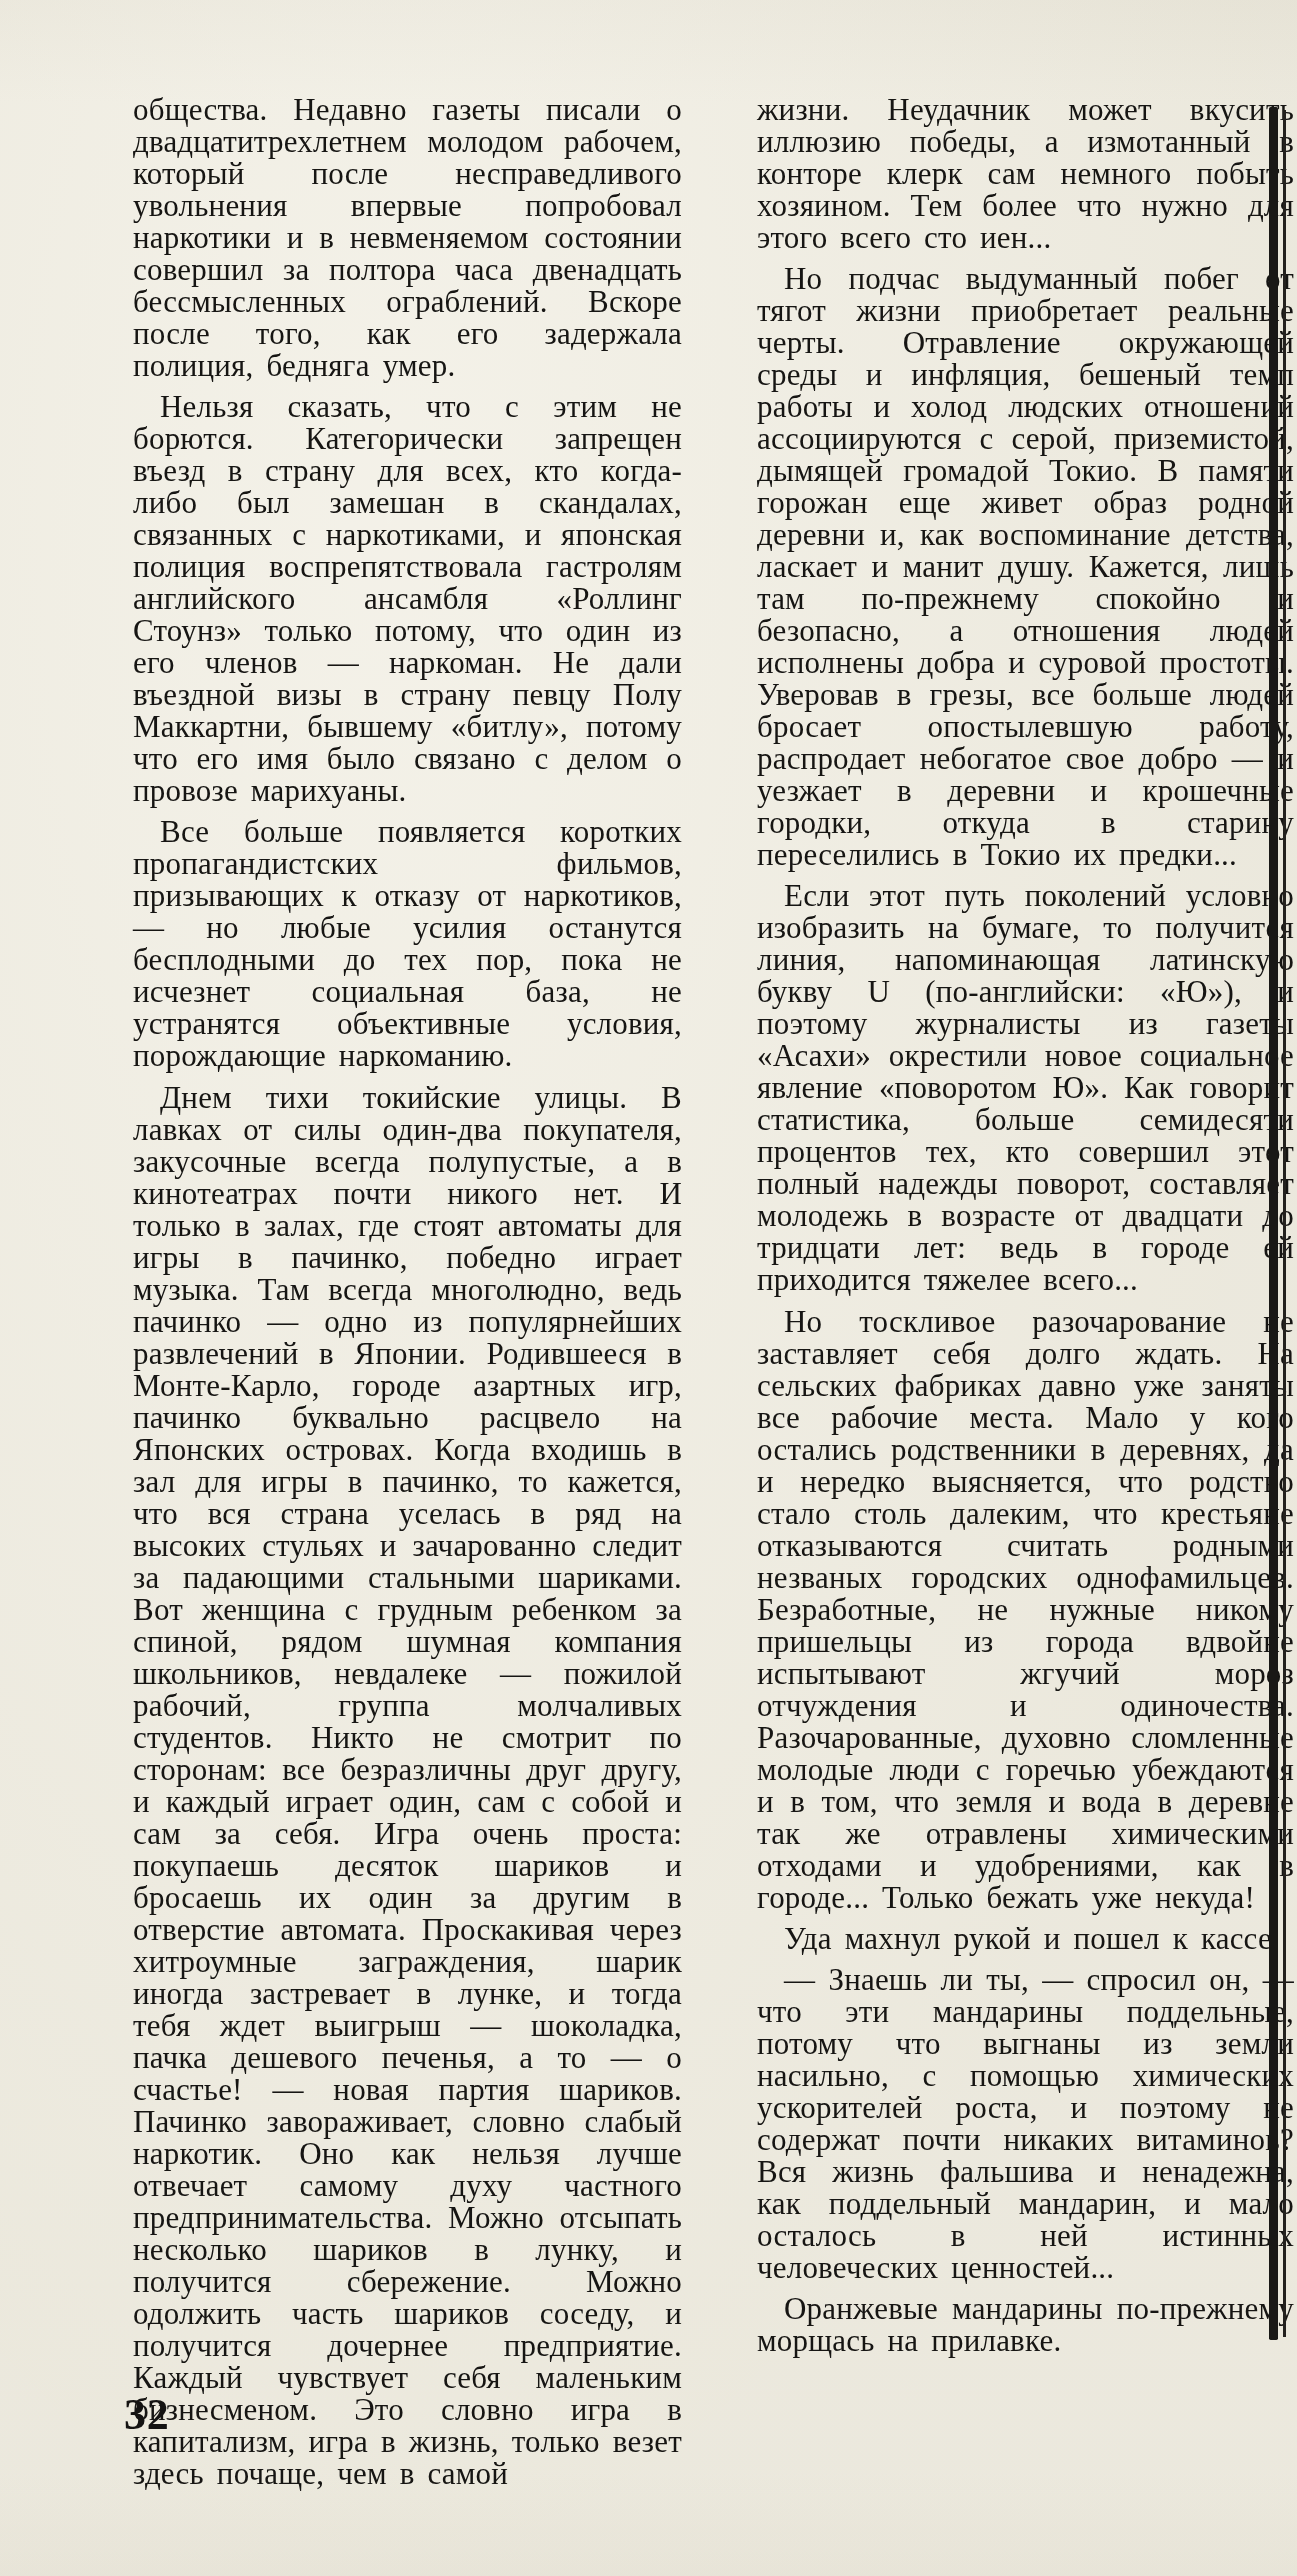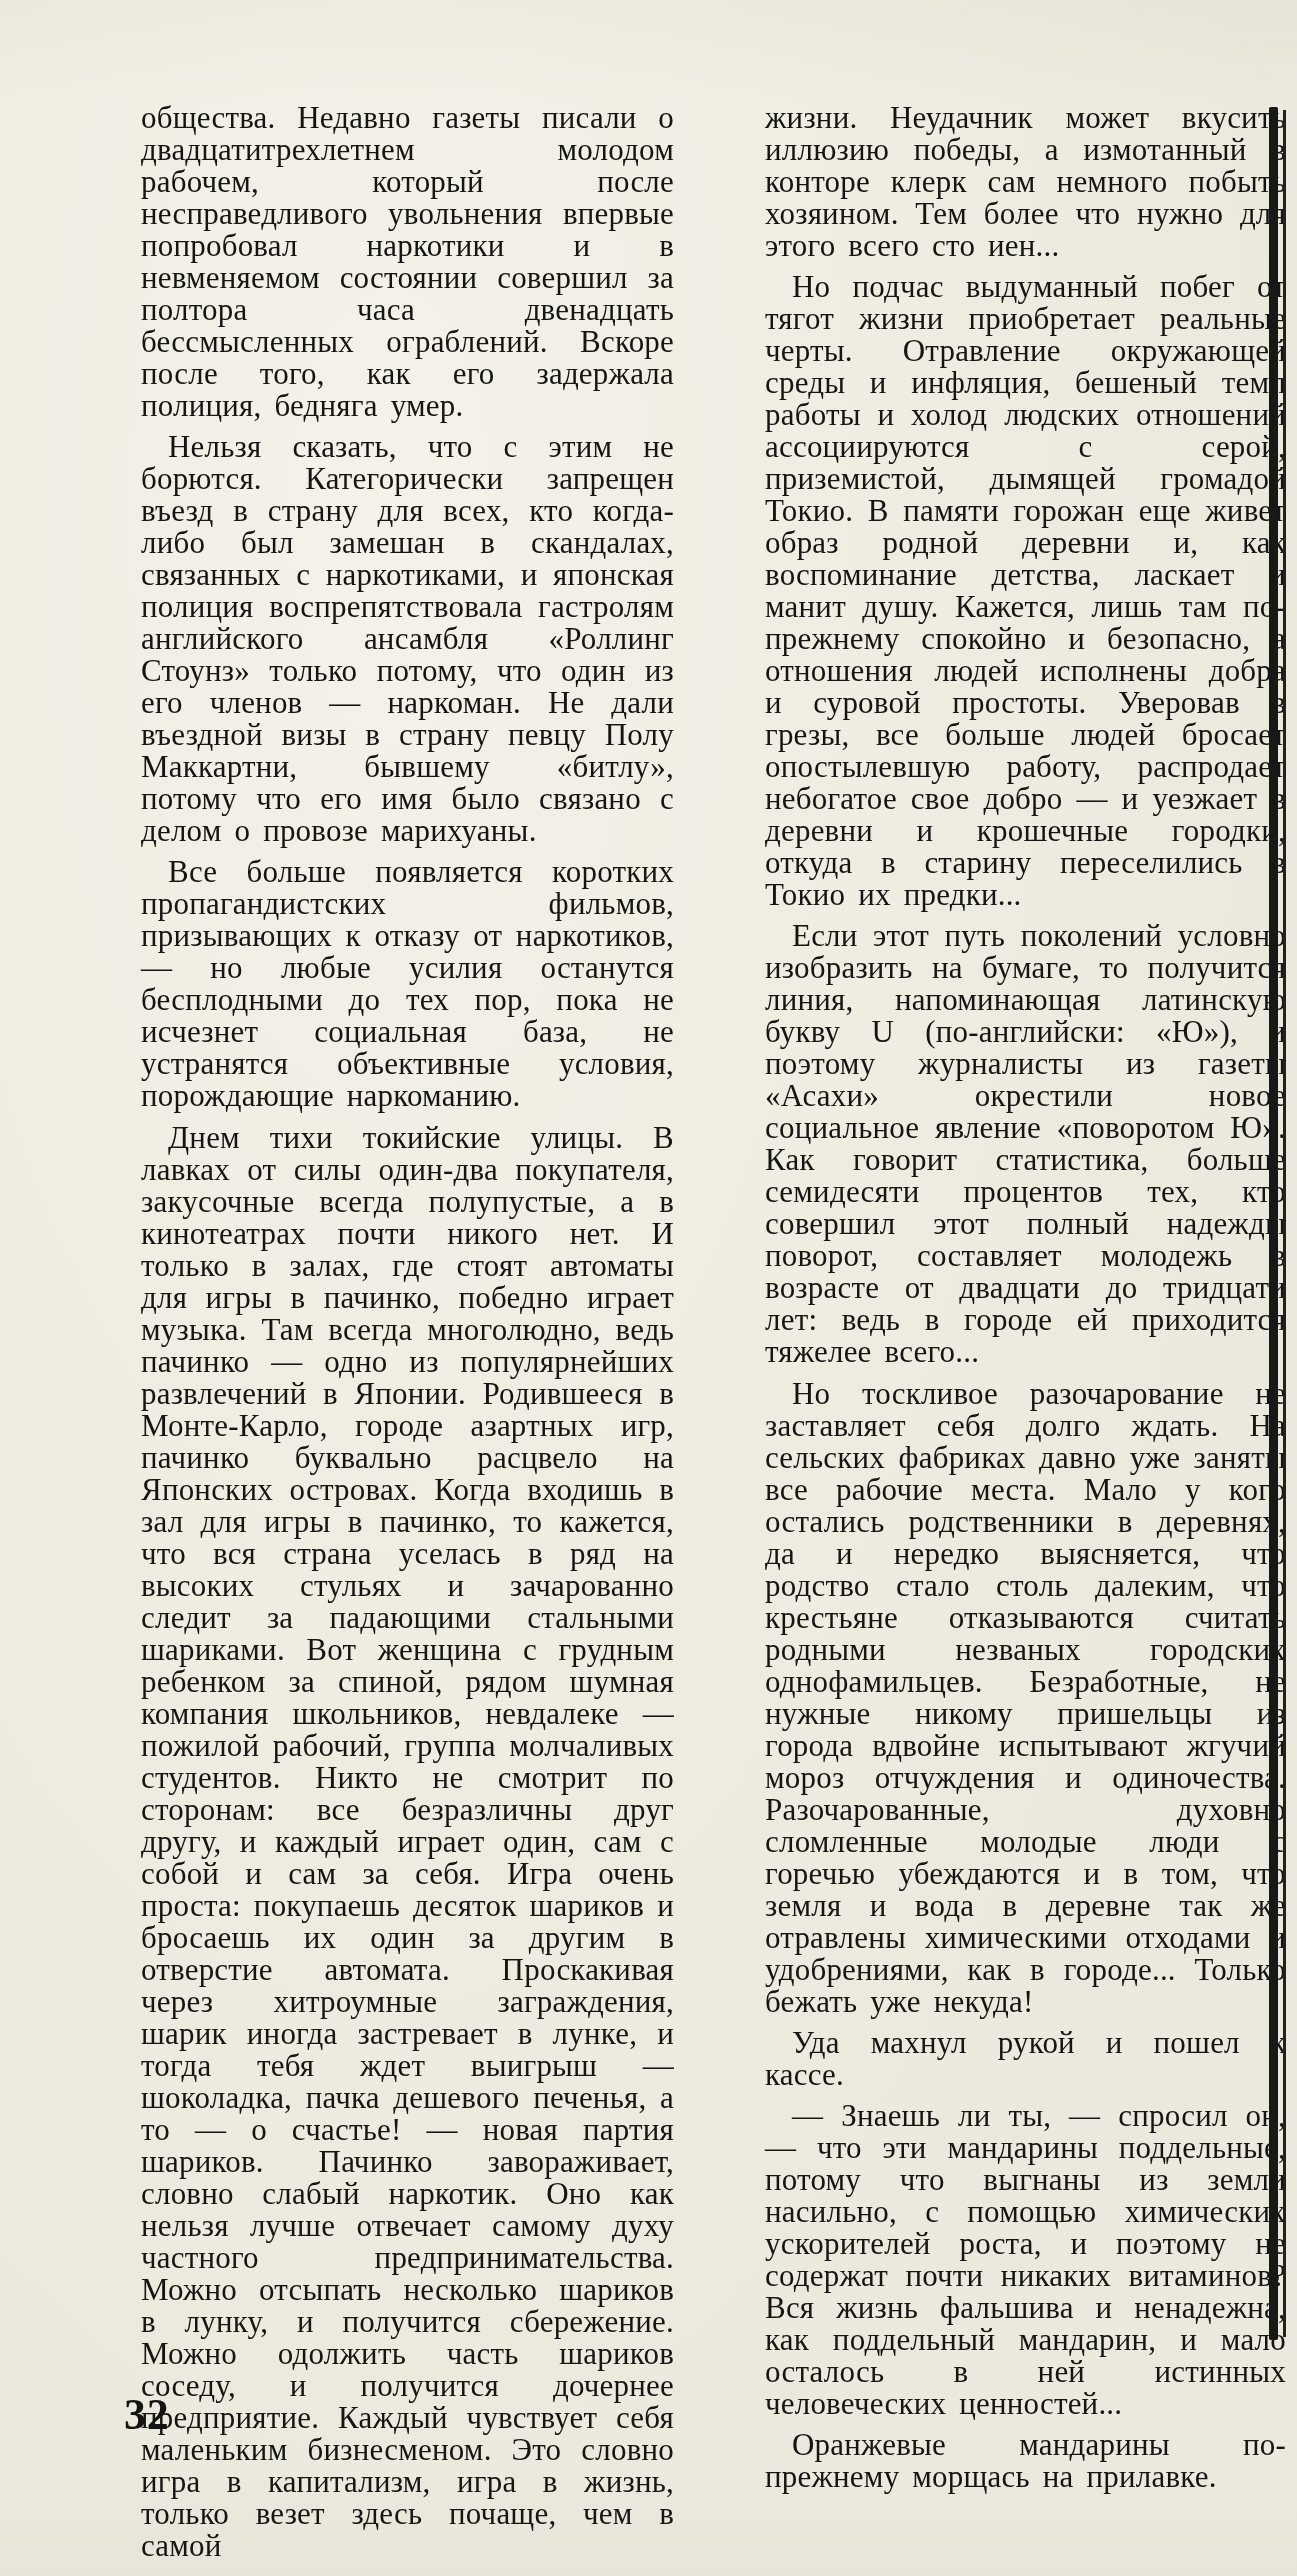"общества. Недавно газеты писали о" .para { margin: 8px -> 0 }
